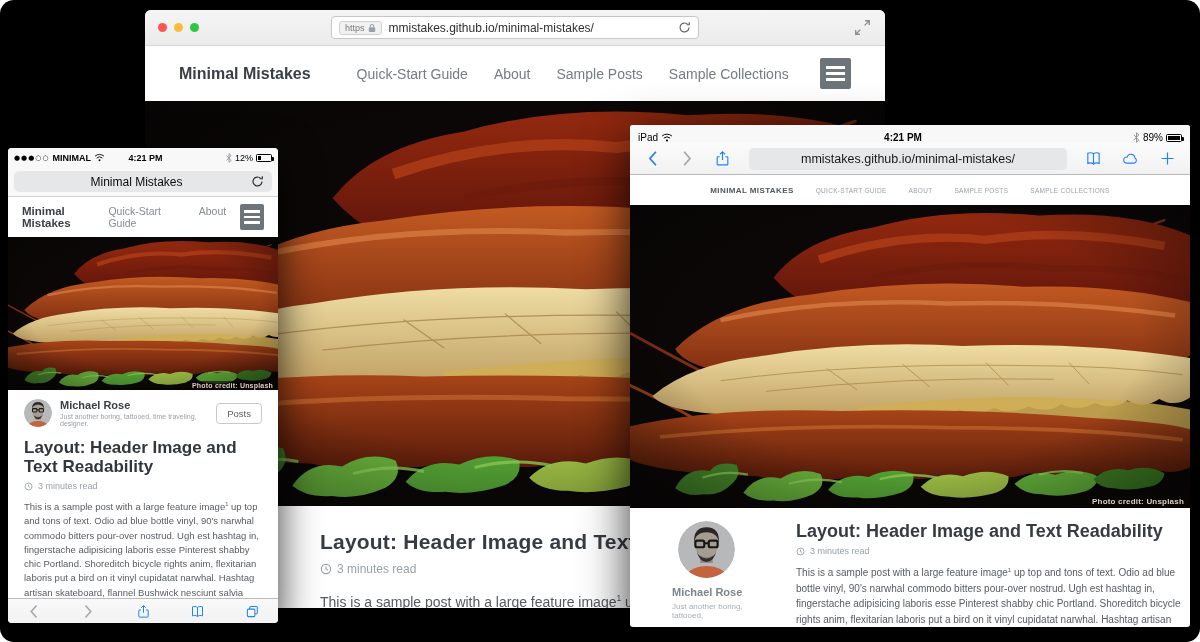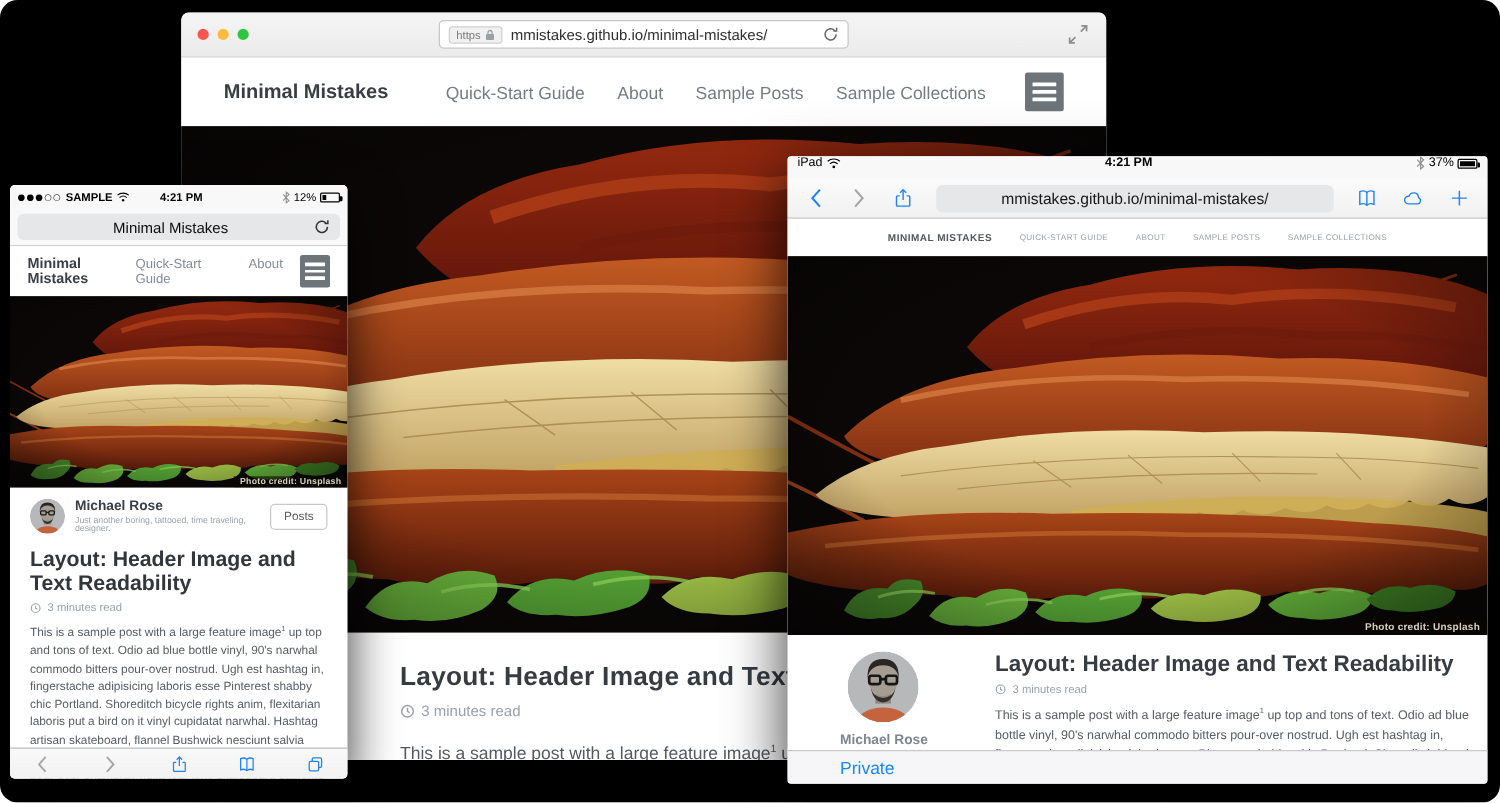"https" .d-urlbar { width: 328px -> 368px }
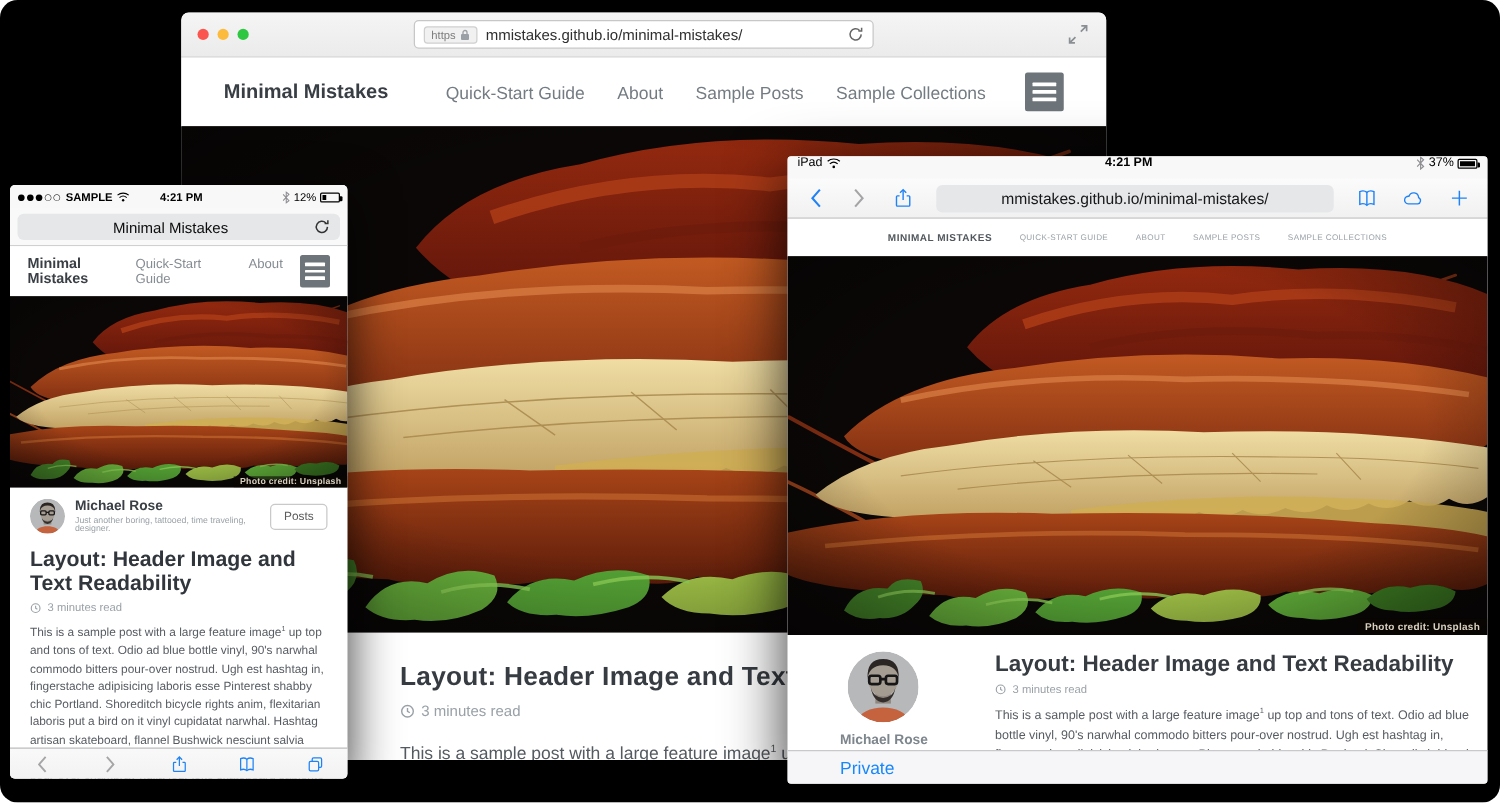"iPad" .p-status { align-items: flex-start -> flex-end }
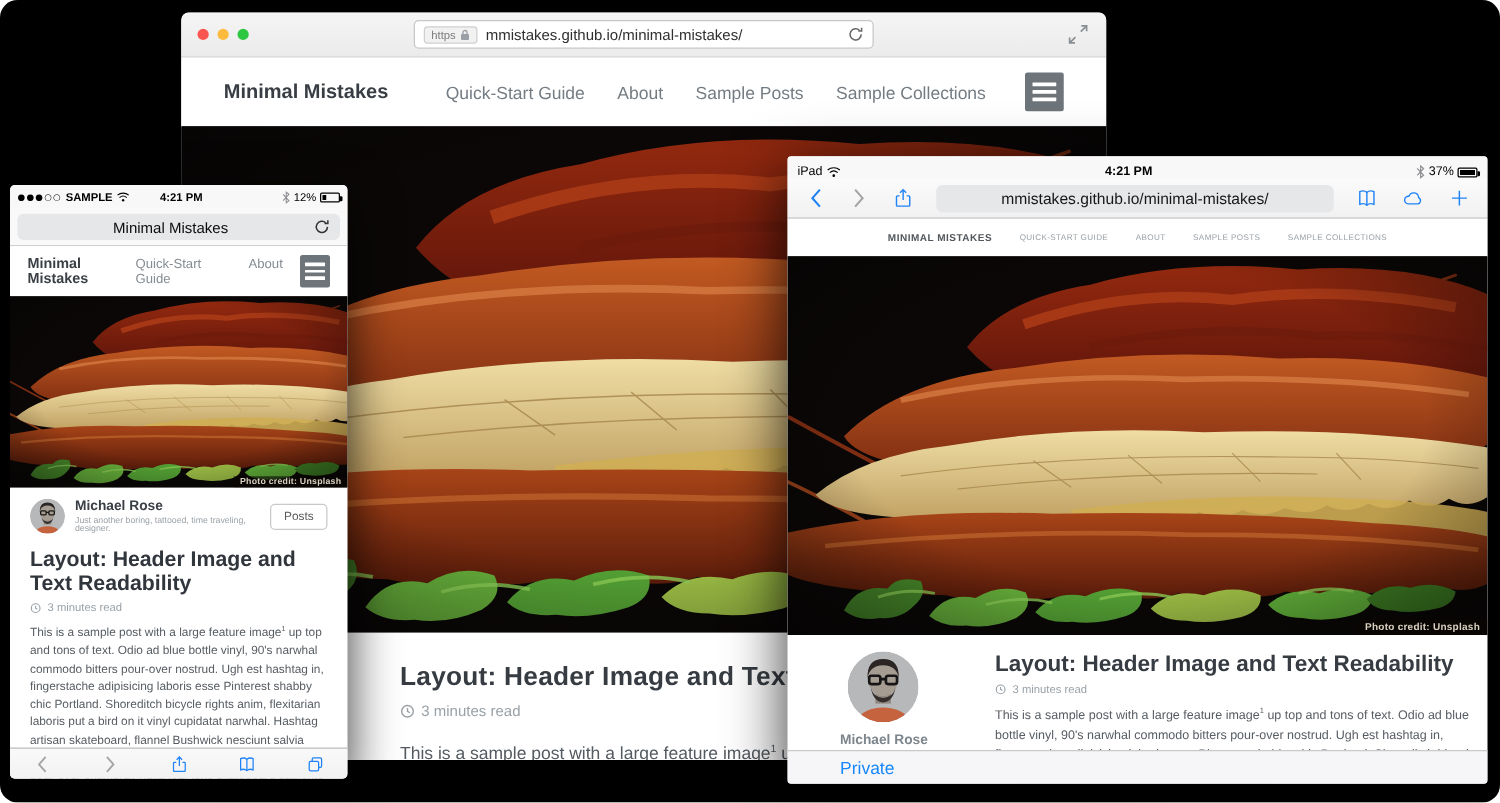"37%" span { text: 37% -> 89% }
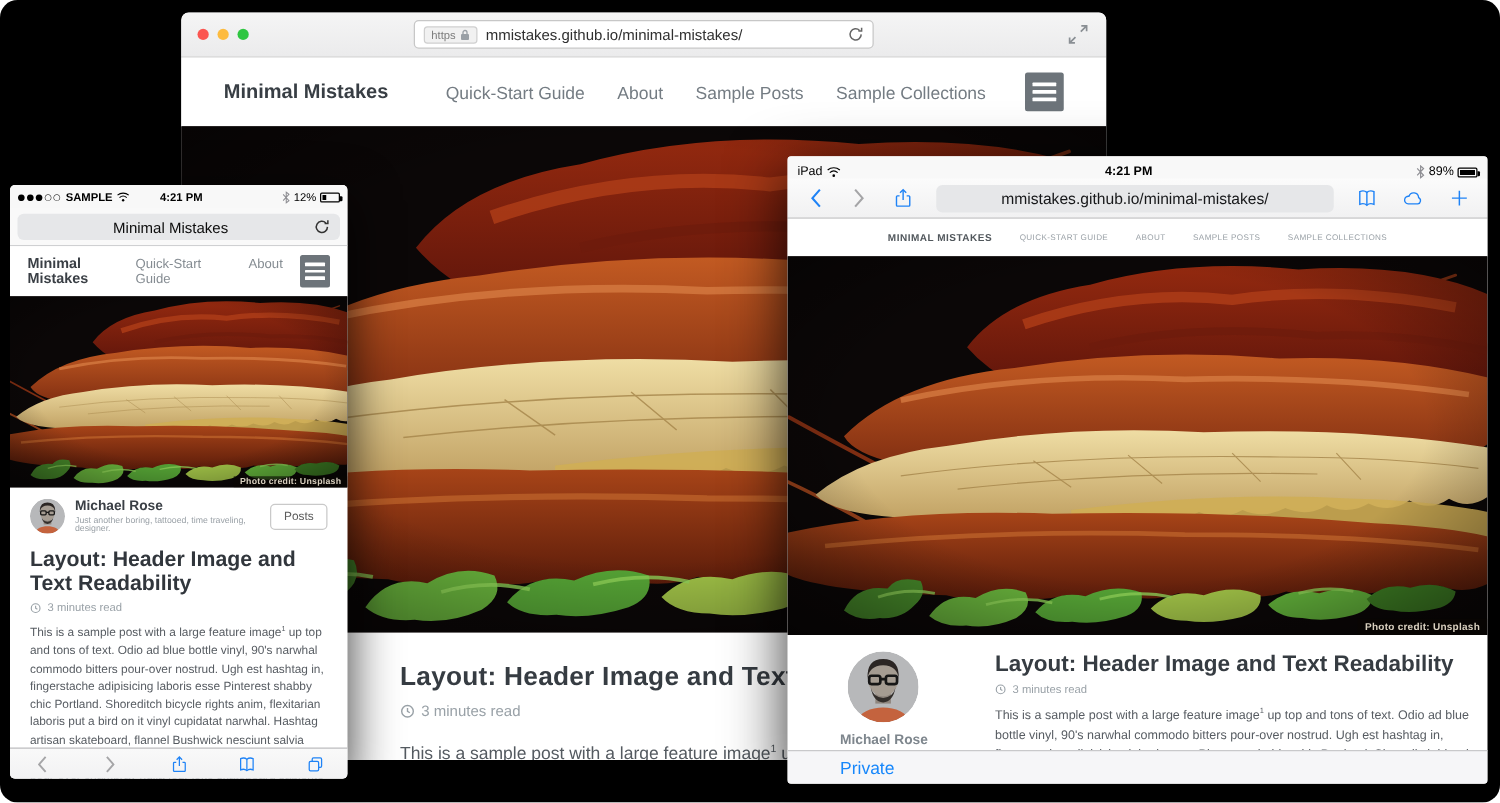"SAMPLE" span.i-carrier { text: SAMPLE -> MINIMAL }
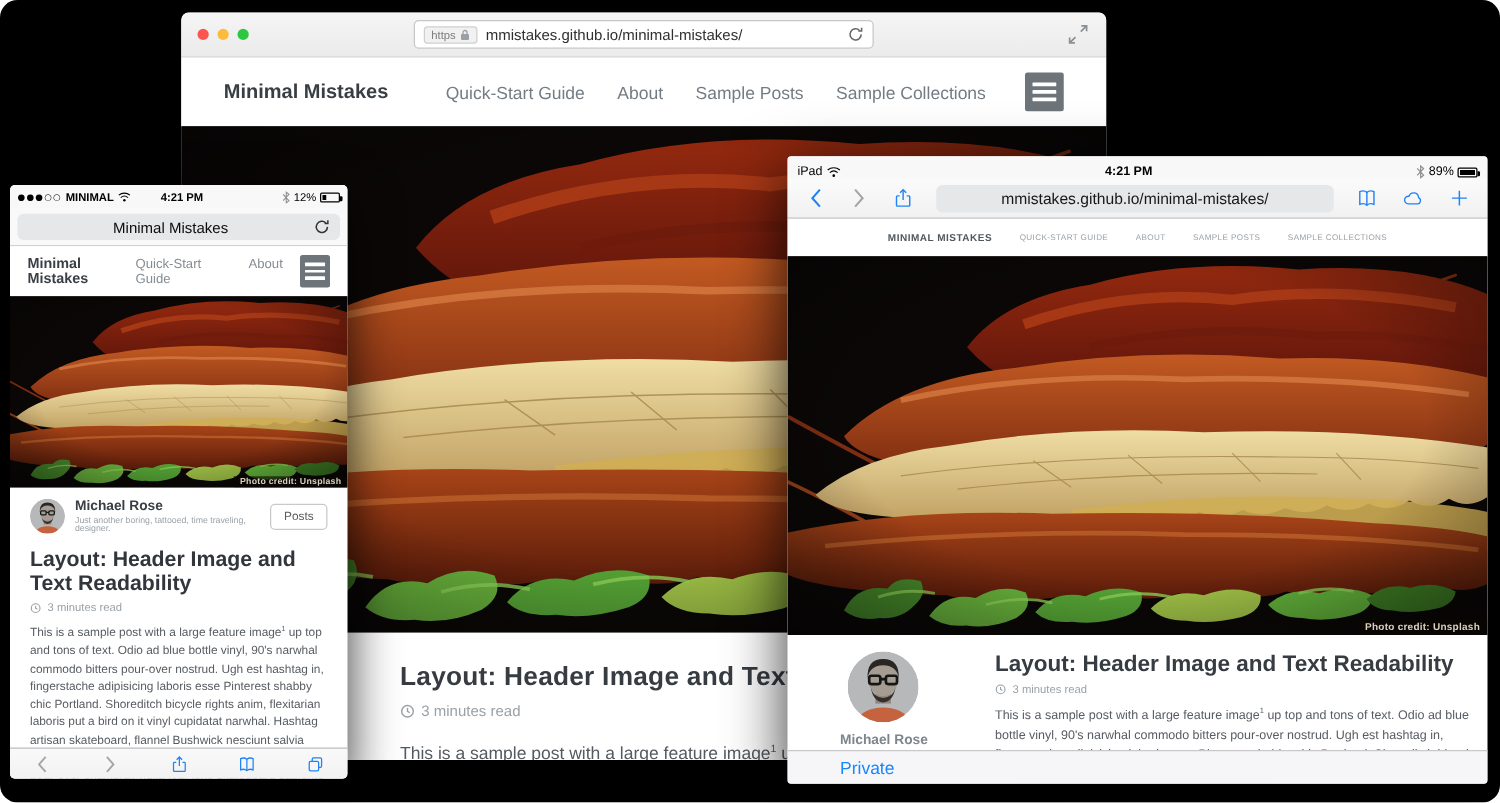"Private" div.p-private { html: <div> <span>Private</span> </div> -> none }
